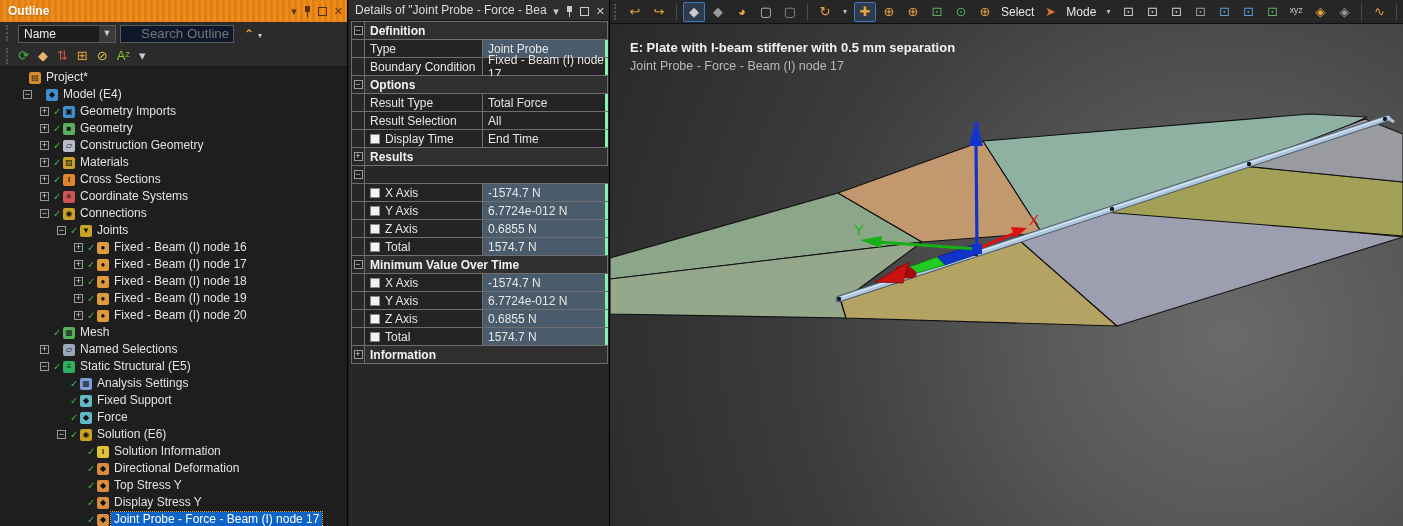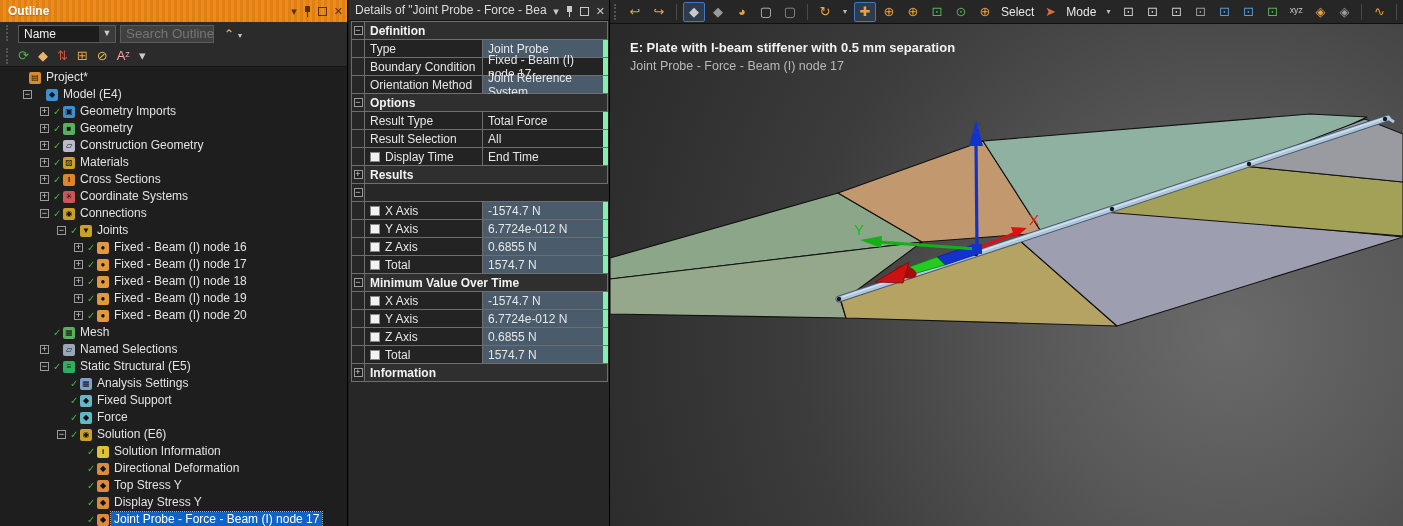"Search Outline" .searchbox { background: #404040 -> #0f172a; padding-left: 5px -> 20px; width: 94px -> 114px }
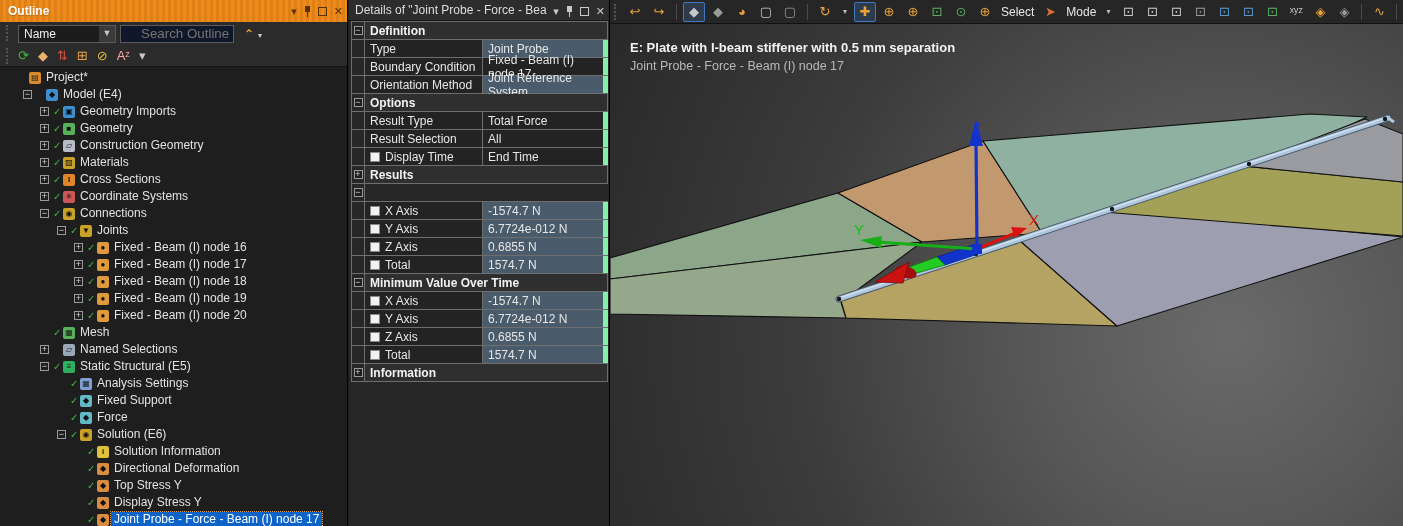"Aᶻ" span { color: #fca5a5 -> #84cc16 }
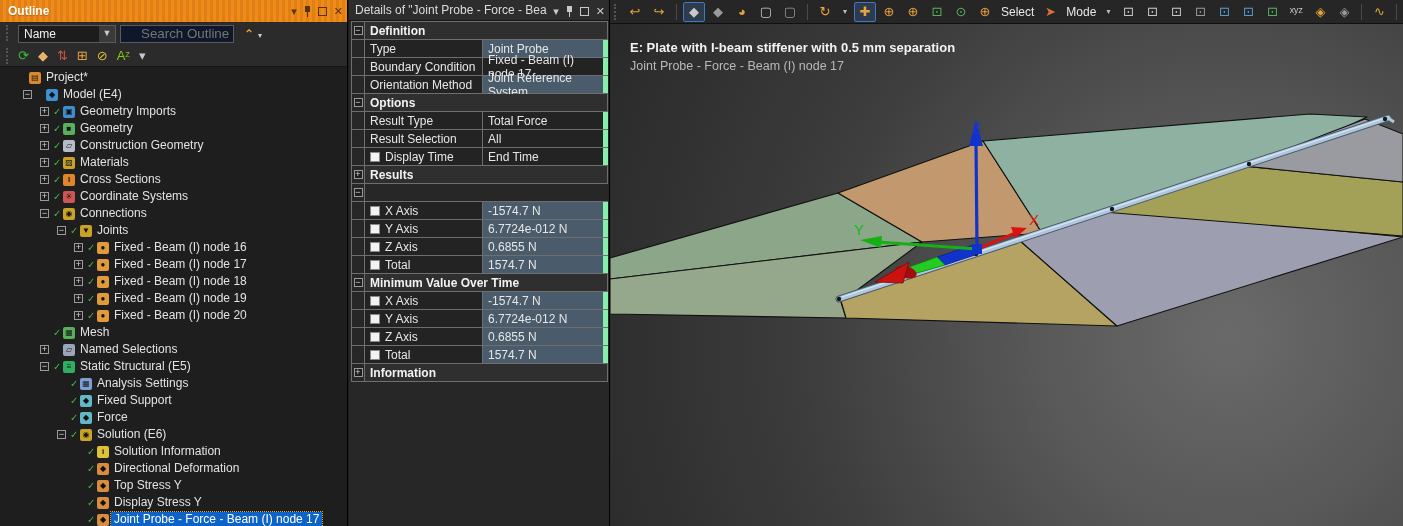"Type" .drow .cells2 { border-right: 5px solid #86efac -> 3px solid #86efac }
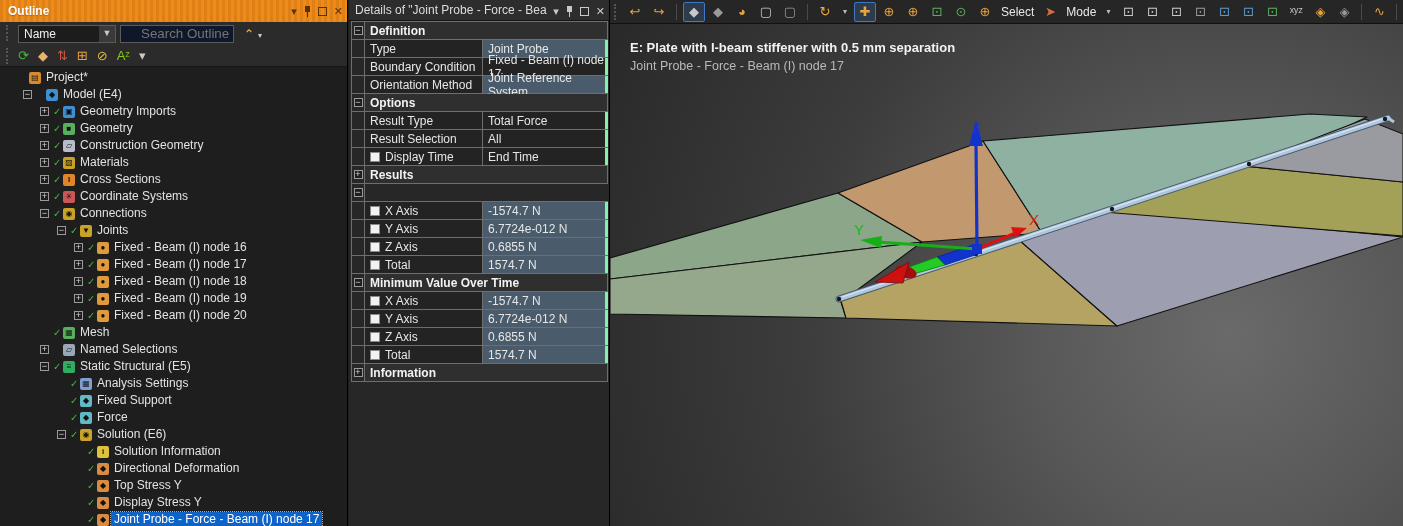"Orientation Method" div.drow { html: <div> <div></div> <div> <div> <span>Orientation Method</span> </div> <div>Joint Reference System</div> </div> </div> -> none }
